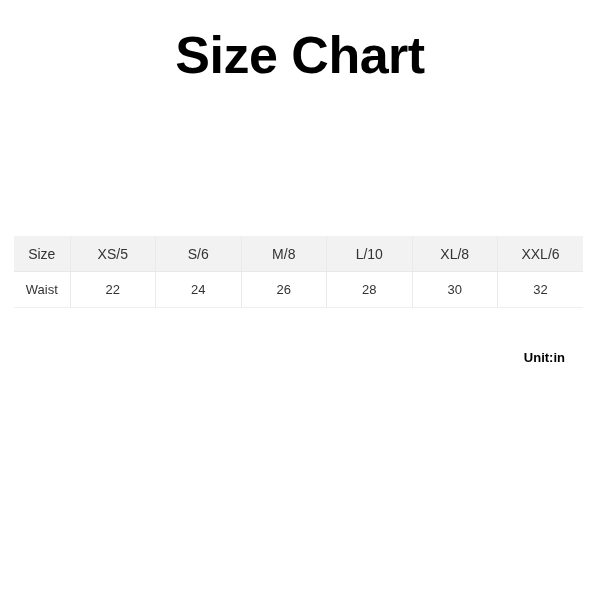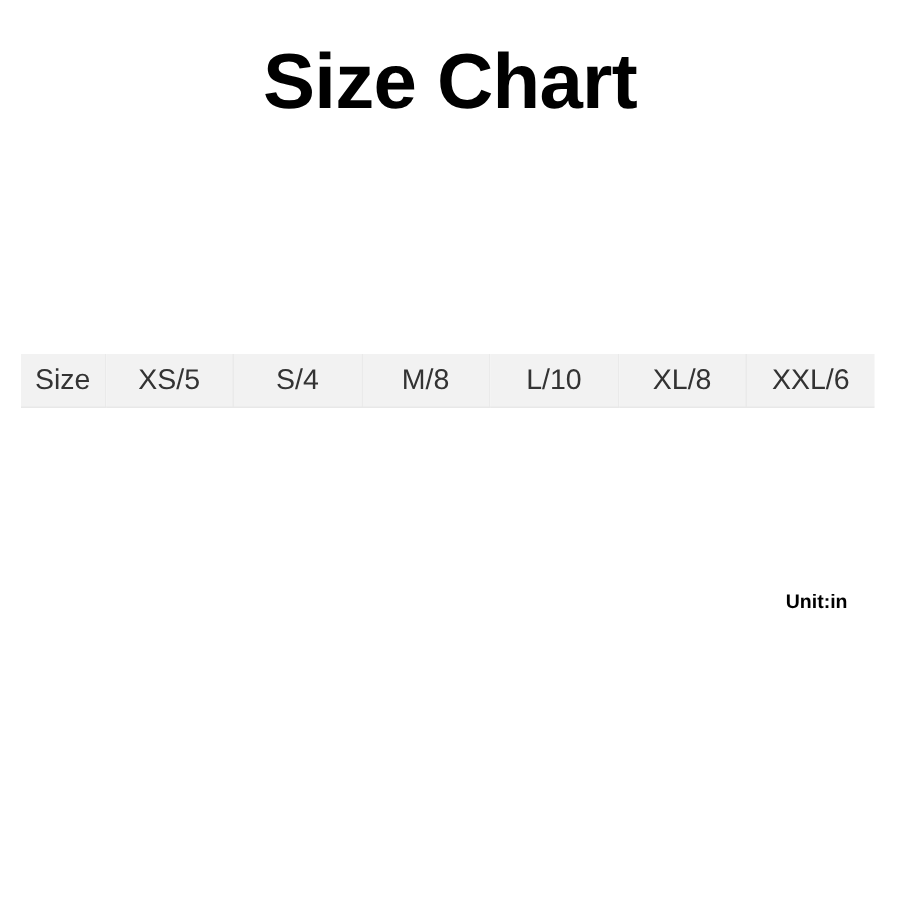"Size" table#size-table thead th { font-size: 19px -> 14px }
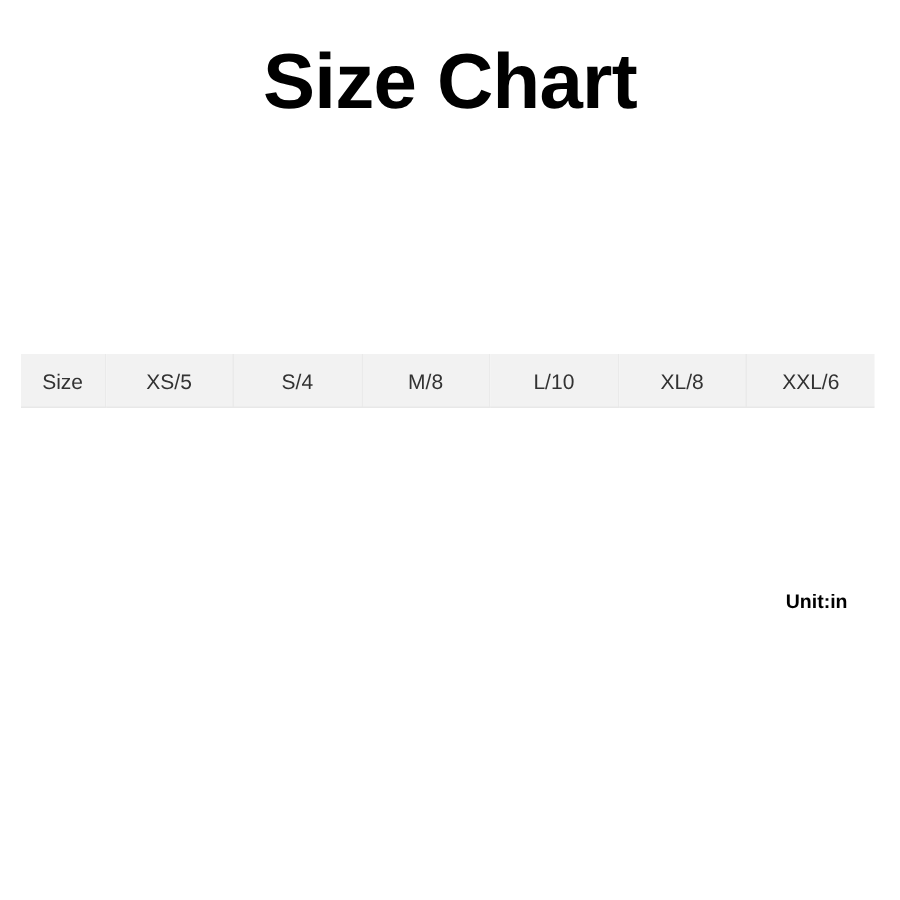"S/4" th { text: S/4 -> S/6 }
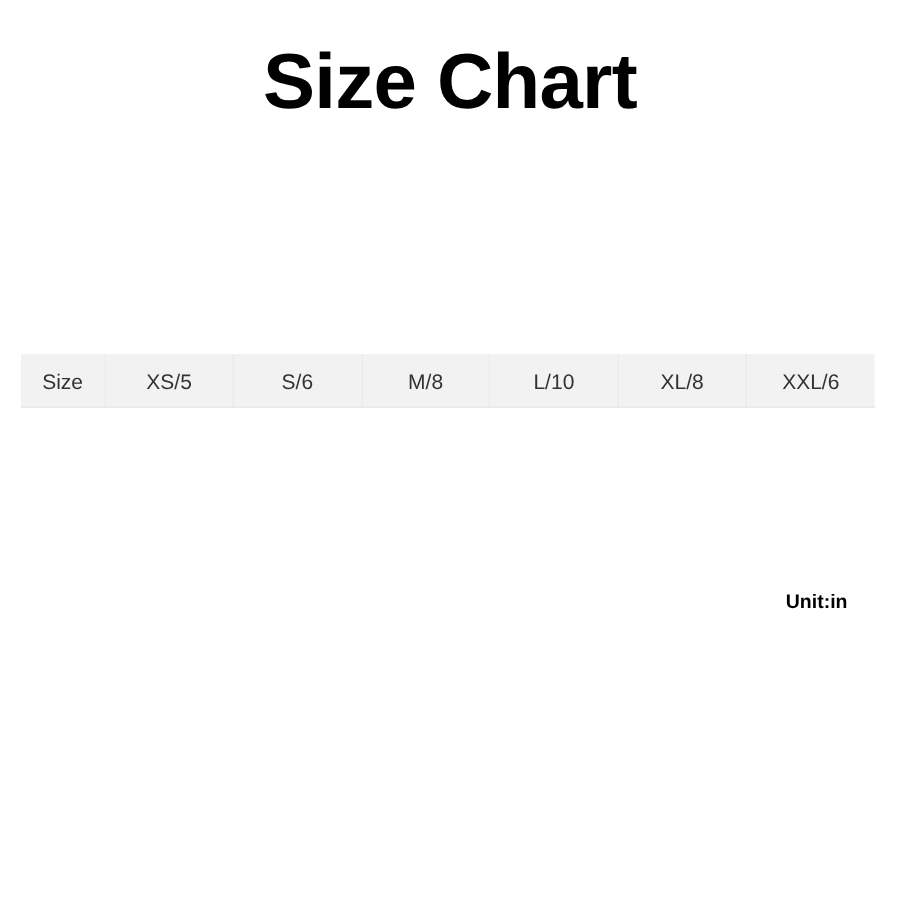"Waist" tr { html: none -> <tr> <td>Waist</td> <td>22</td> <td>24</td> <td>26</td> <td>28</td> <td>30</td> <td>32</td> </tr> }
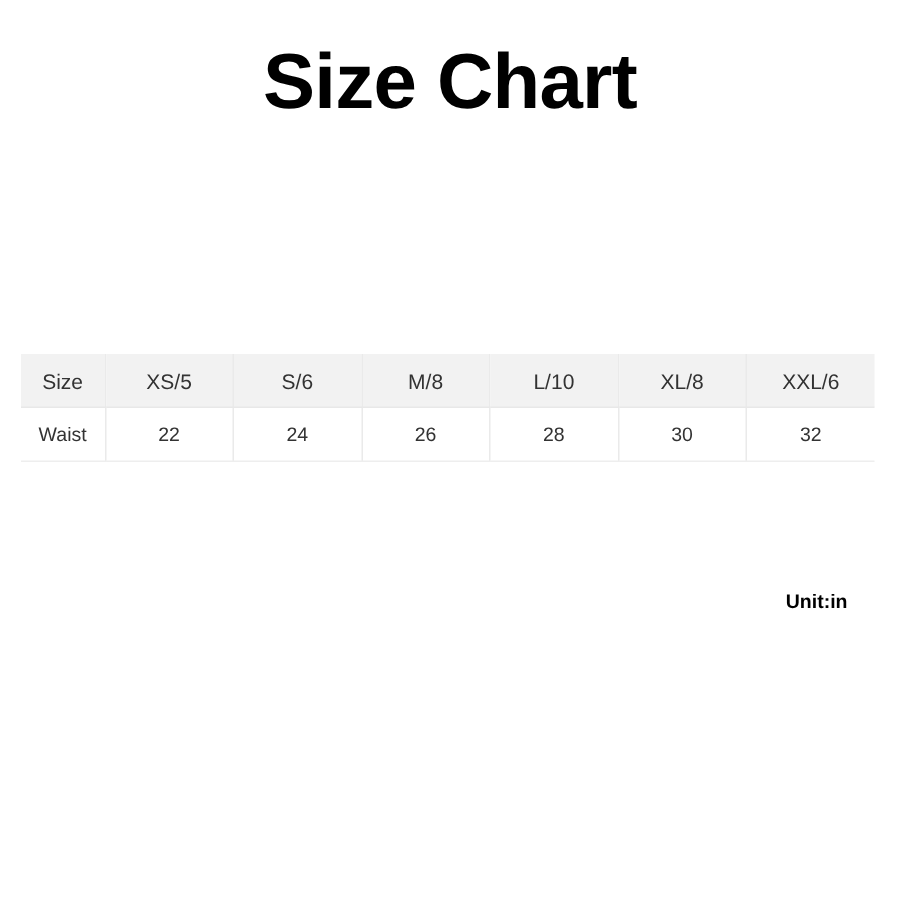"Unit:in" #unit-note { margin-top: 43px -> none }
